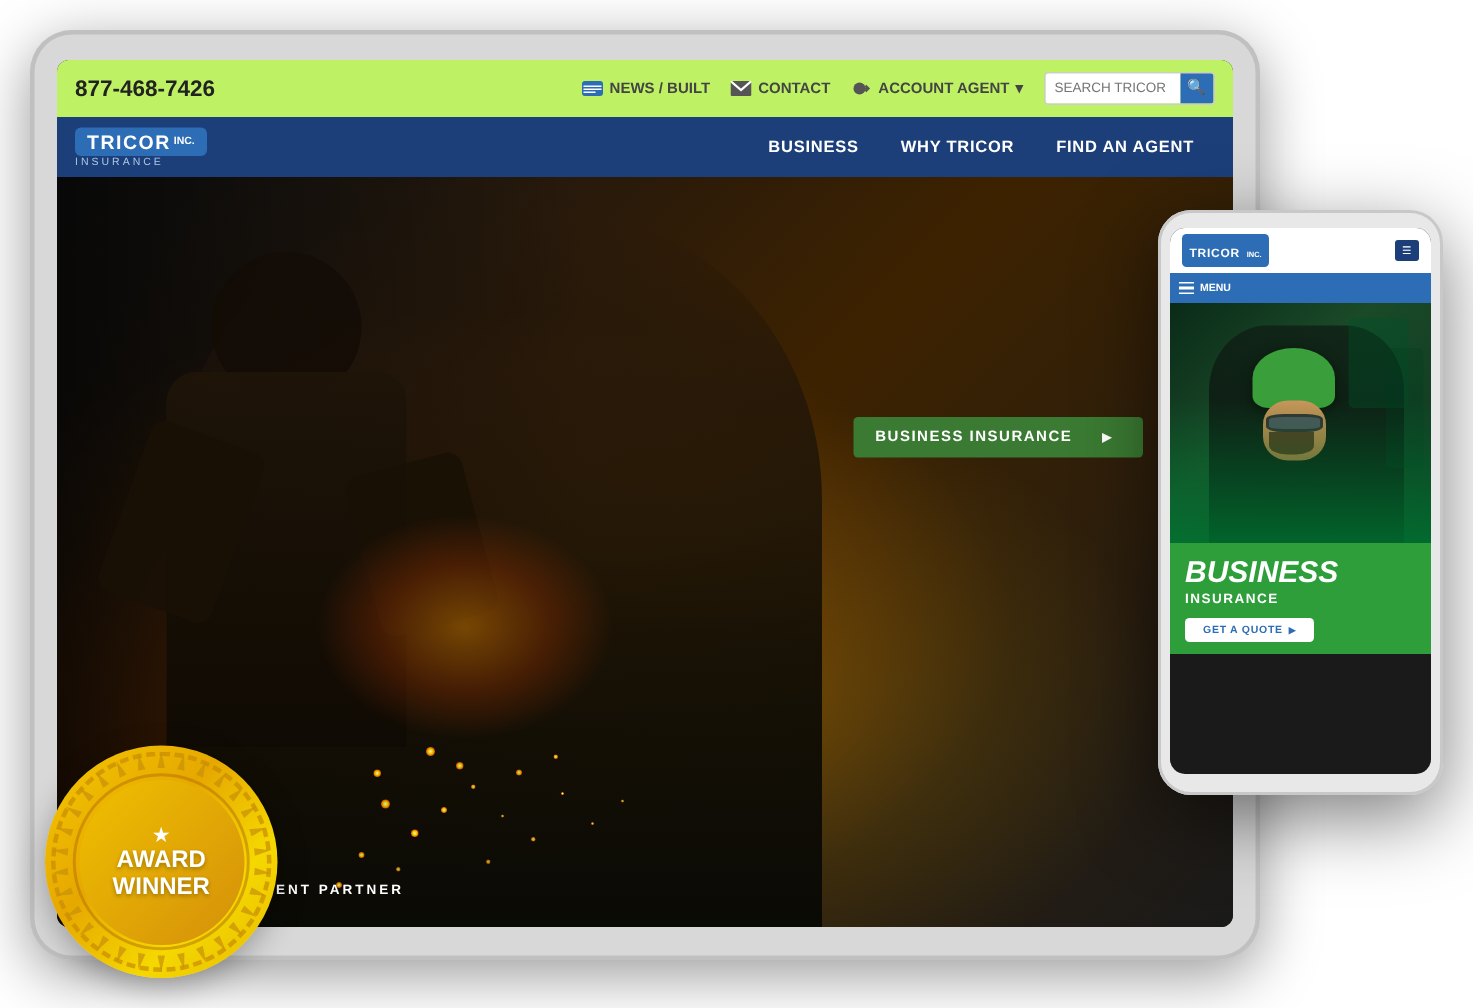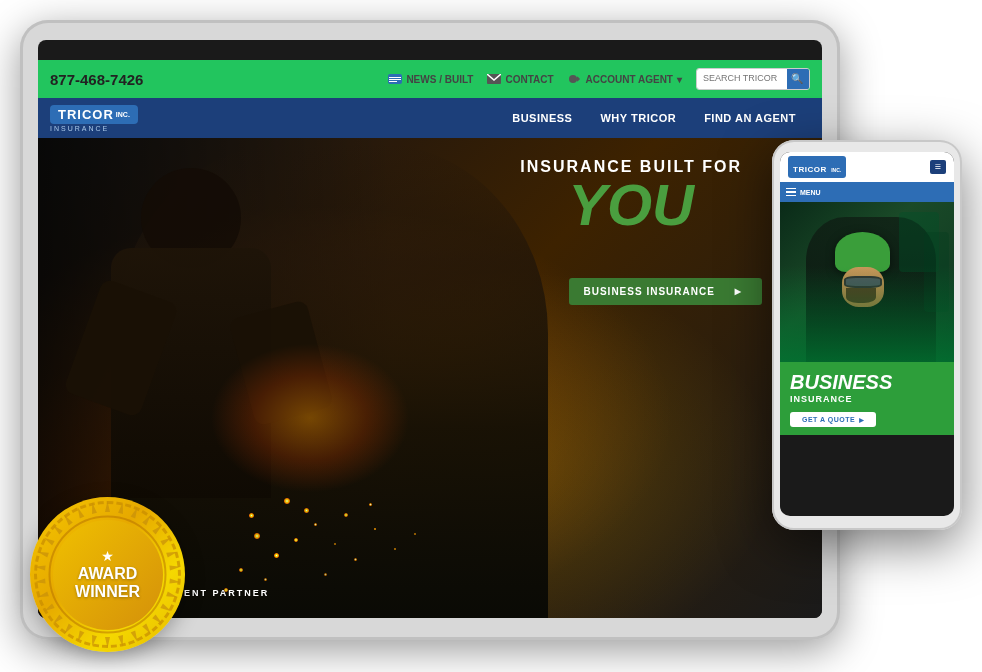"877-468-7426" .top-bar { background: #22c55e -> #bef264; margin-top: 20px -> none }
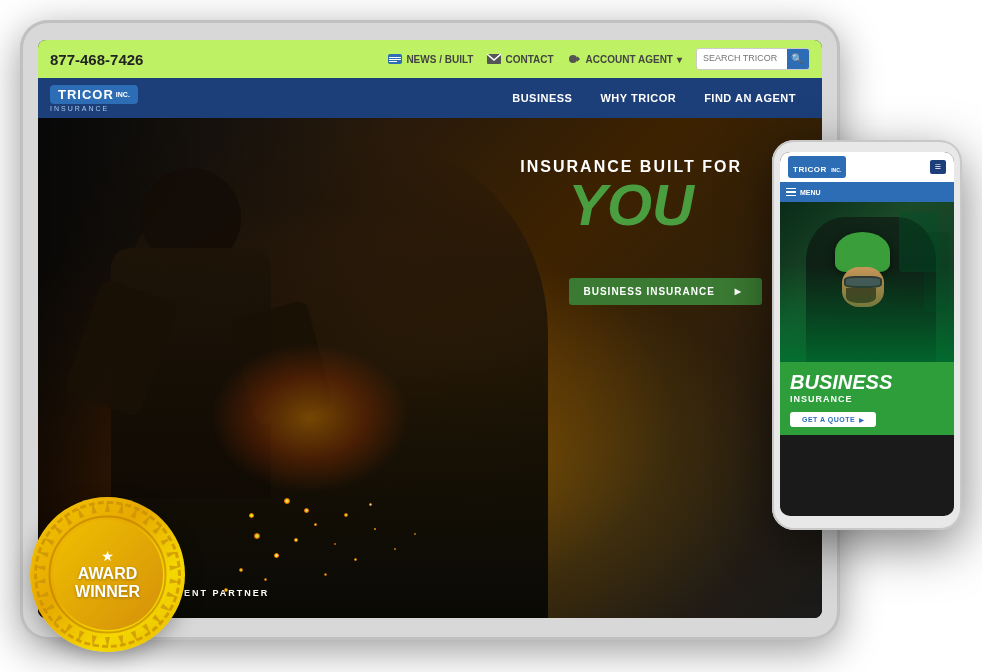"INSURANCE BUILT FOR" div.hero-text { html: <div> <div>INSURANCE BUILT FOR</div> <div>YOU</div> </div> -> none }
